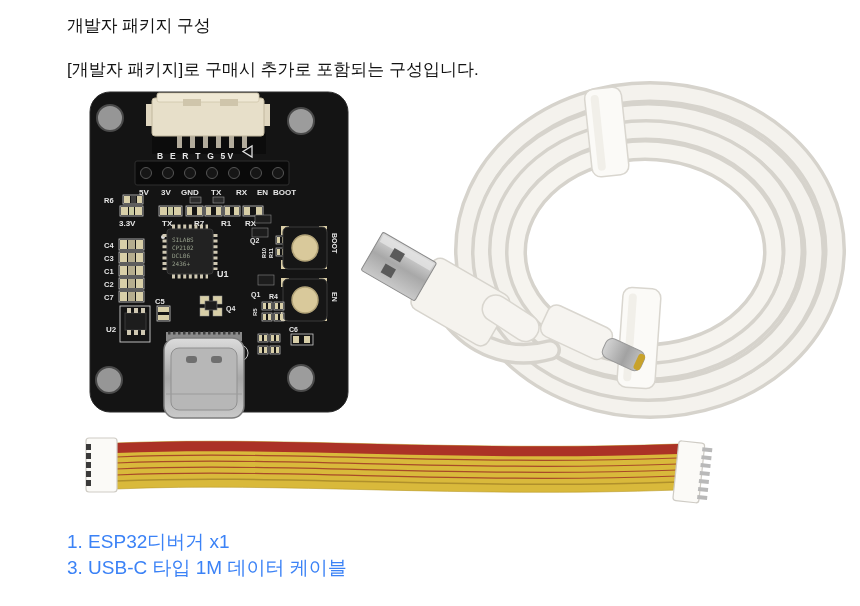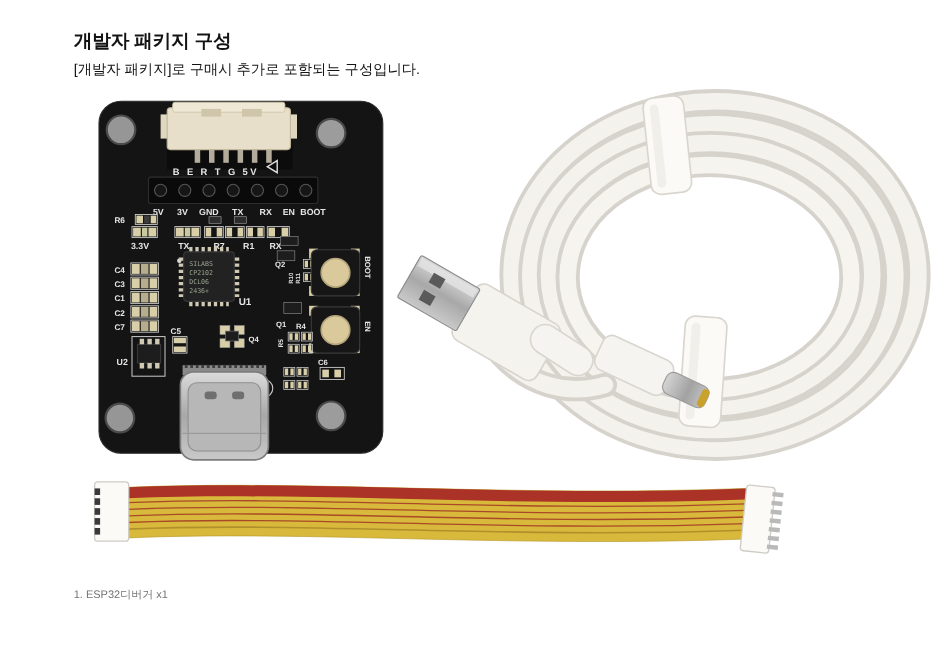"개발자 패키지 구성" .page-title { font-weight: 700 -> 400; top: 12px -> 0 }
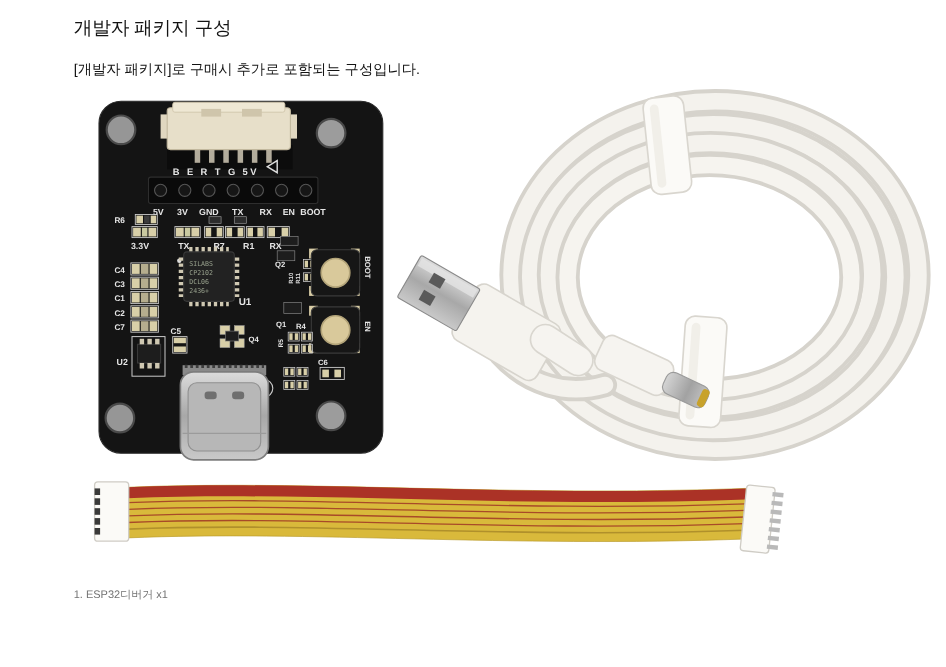"[개발자 패키지]로 구매시 추가로 포함되는" .page-subtitle { font-size: 13px -> 17px }
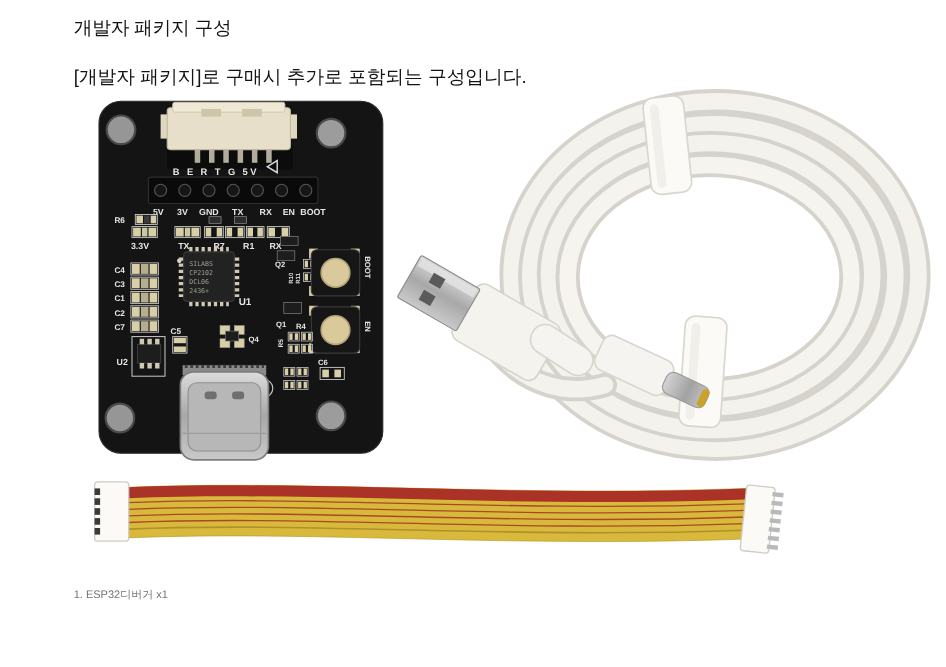"1. ESP32디버거 x1" .item-list { color: #737373 -> #3b82f6; font-size: 10px -> 19px }
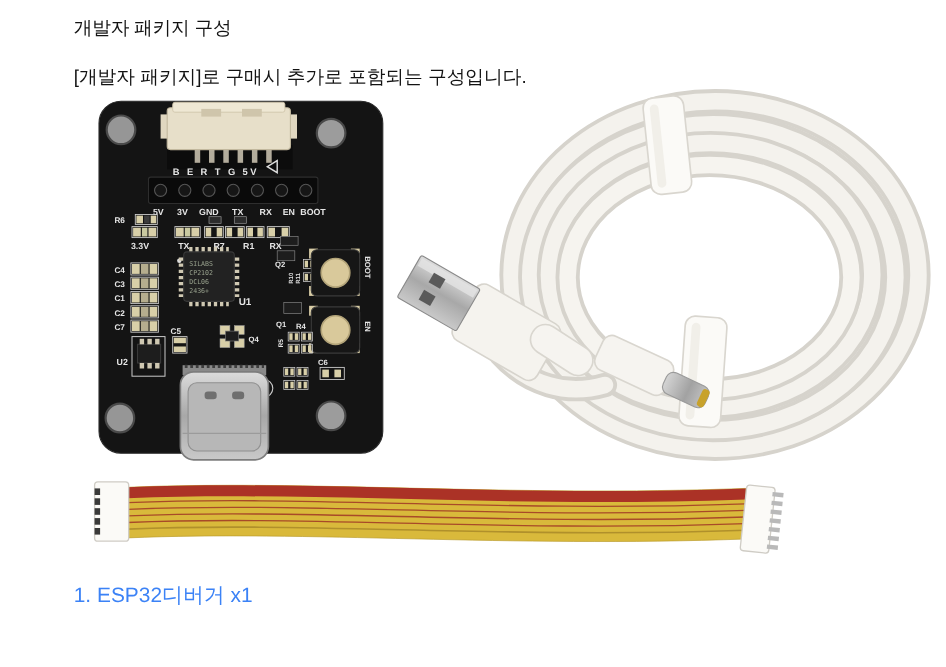"3. USB-C 타입 1M 데이터" div.li { html: none -> <div>3. USB-C 타입 1M 데이터 케이블</div> }
